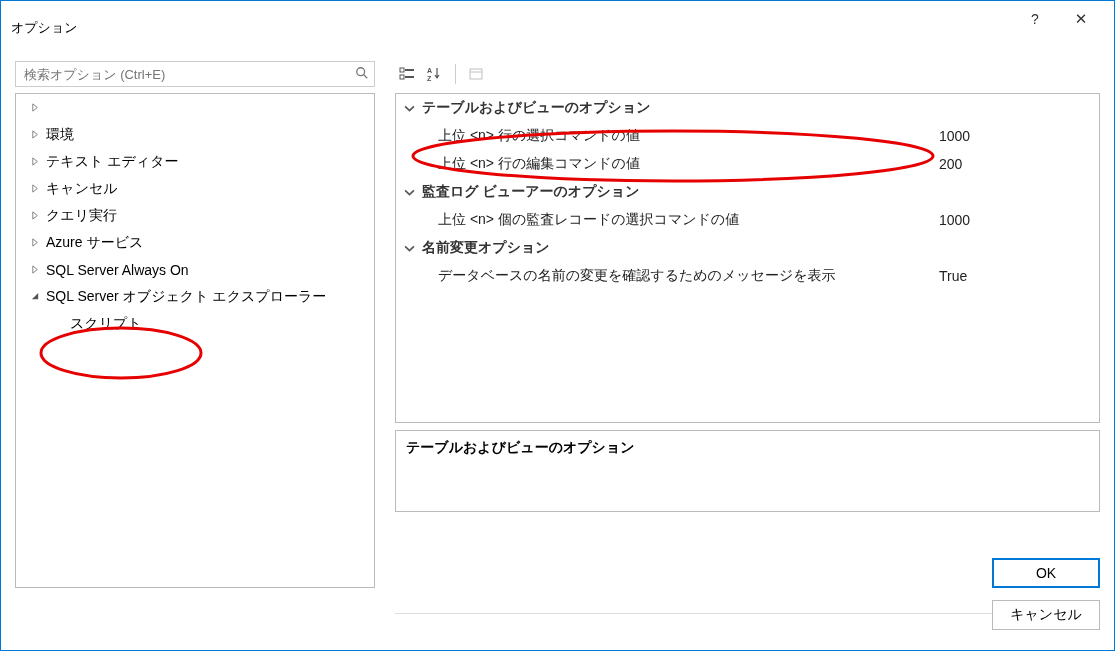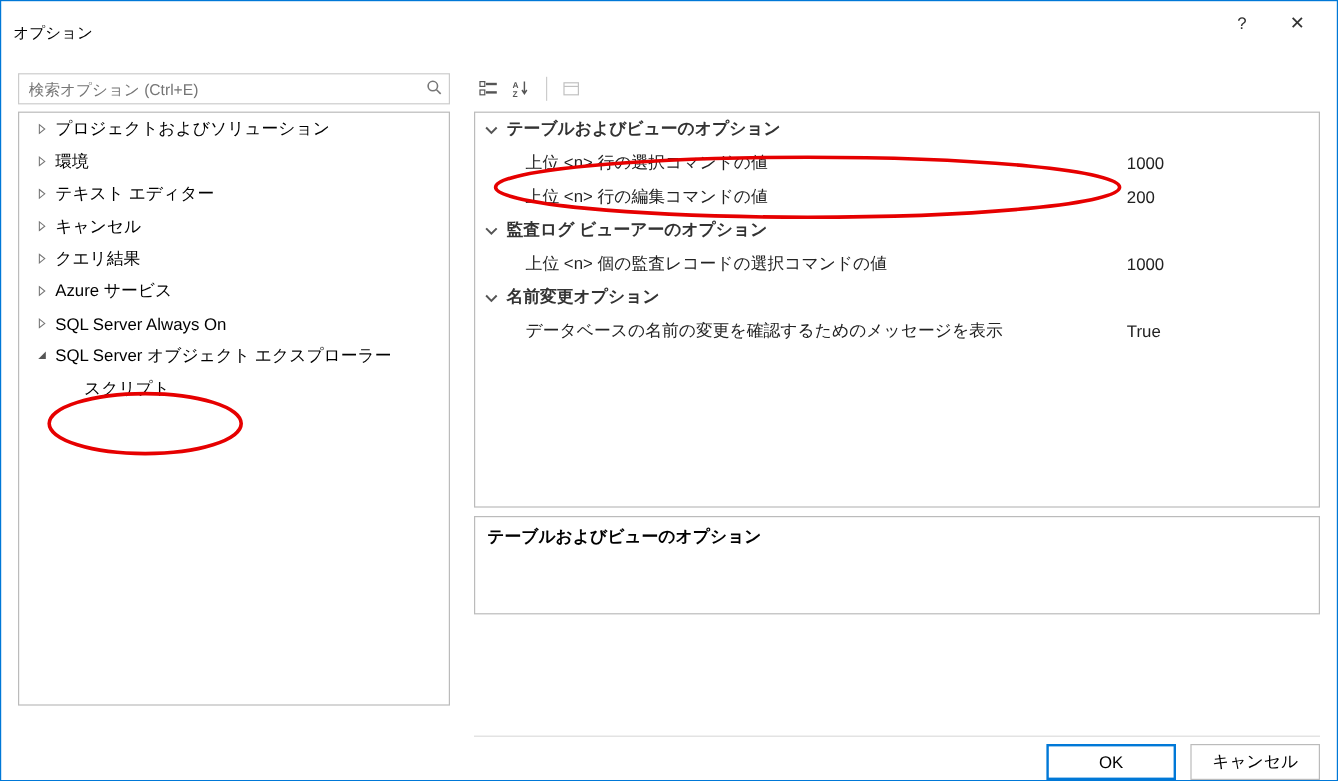"プロジェクトおよびソリューション" span.label { html: <span>プロジェクトおよびソリューション</span> -> none }
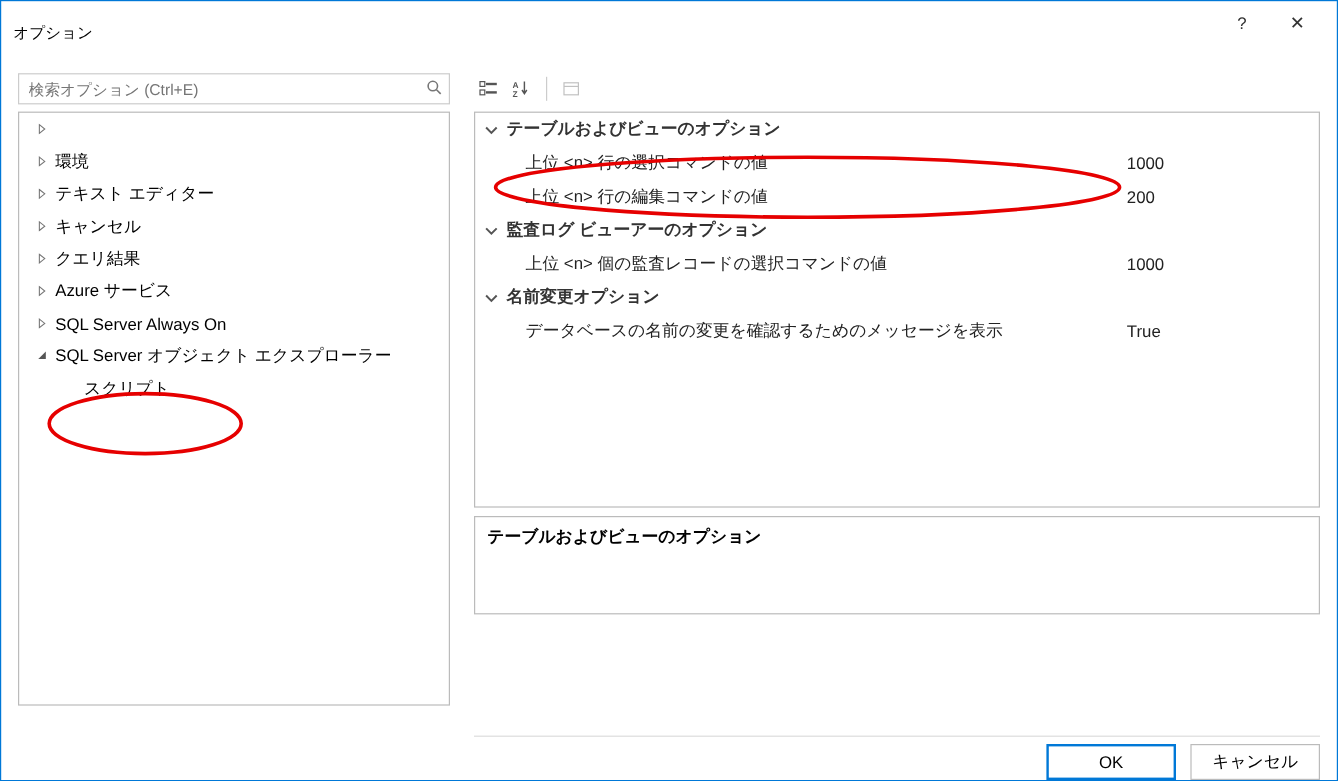"クエリ結果" span.label { text: 結果 -> 実行 }
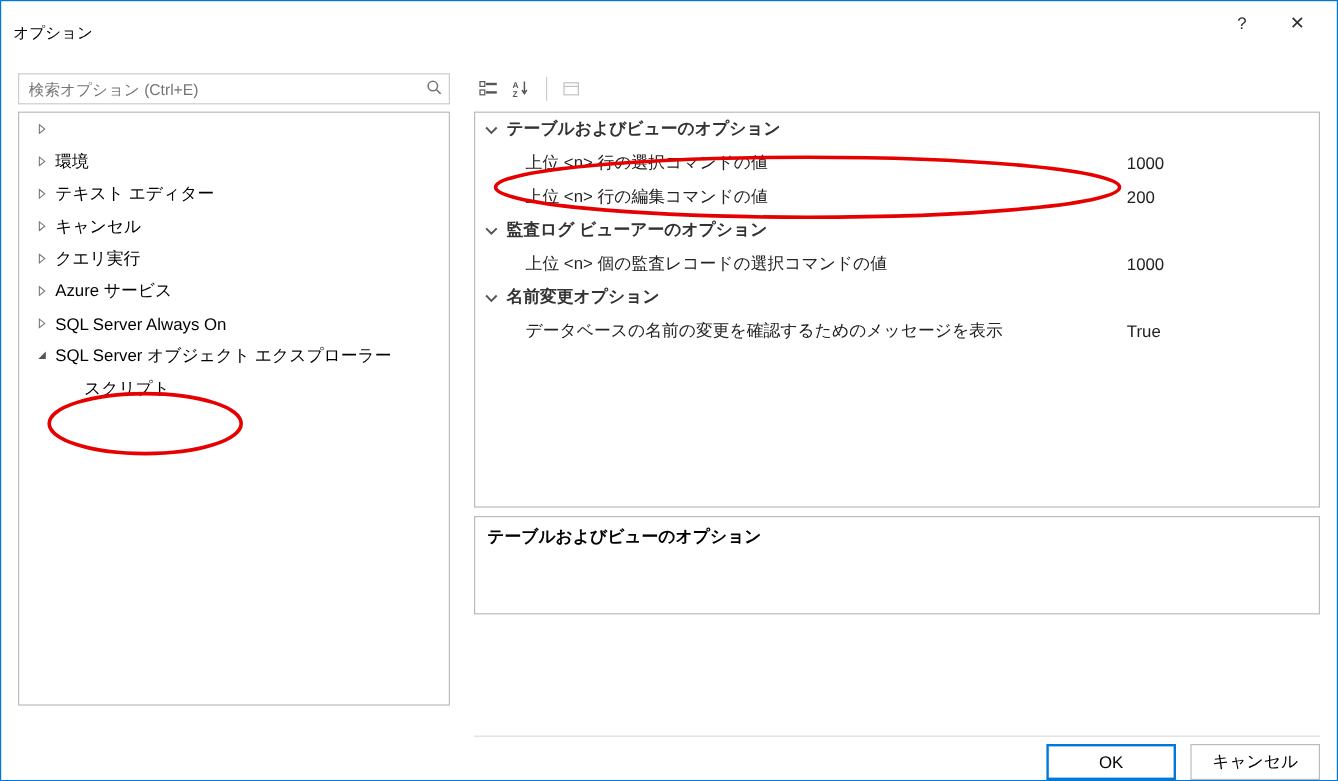"OK" .btns { bottom: 0 -> 20px; flex-direction: none -> column }
